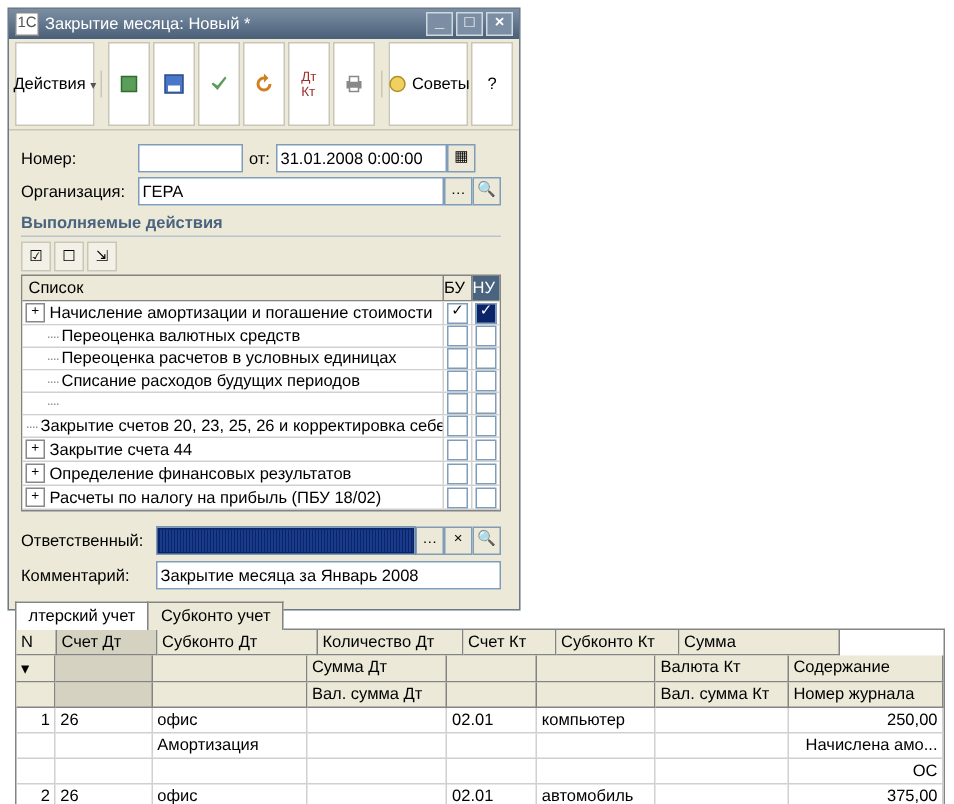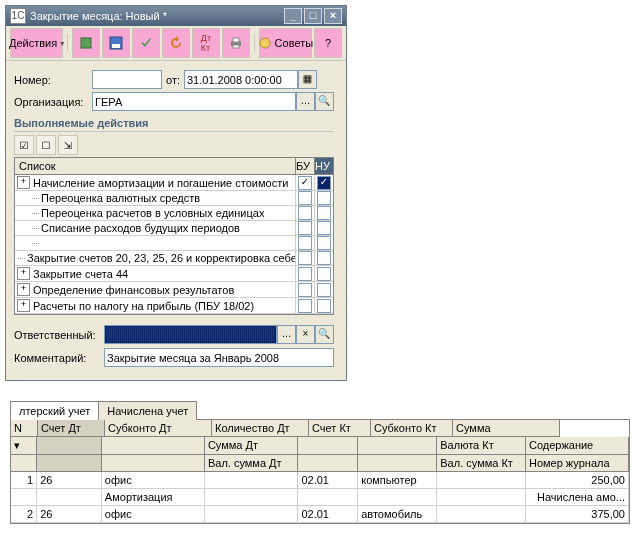"Действия" .tbtn { background: #f9a8d4 -> #ffffff; padding: 4px 3px -> 17px 3px }
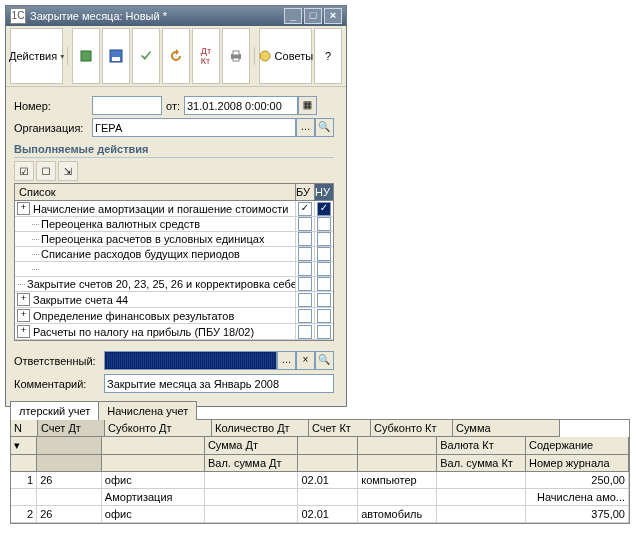"Начислена учет" div.tab { text: Начислена -> Субконто }
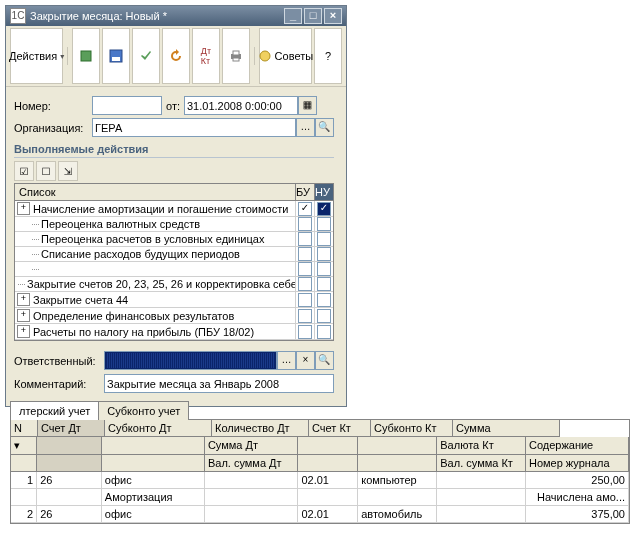"ОС" div.gr { html: none -> <div> <div></div> <div></div> <div></div> <div></div> <div></div> <div></div> <div></div> <div>ОС</div> </div> }
